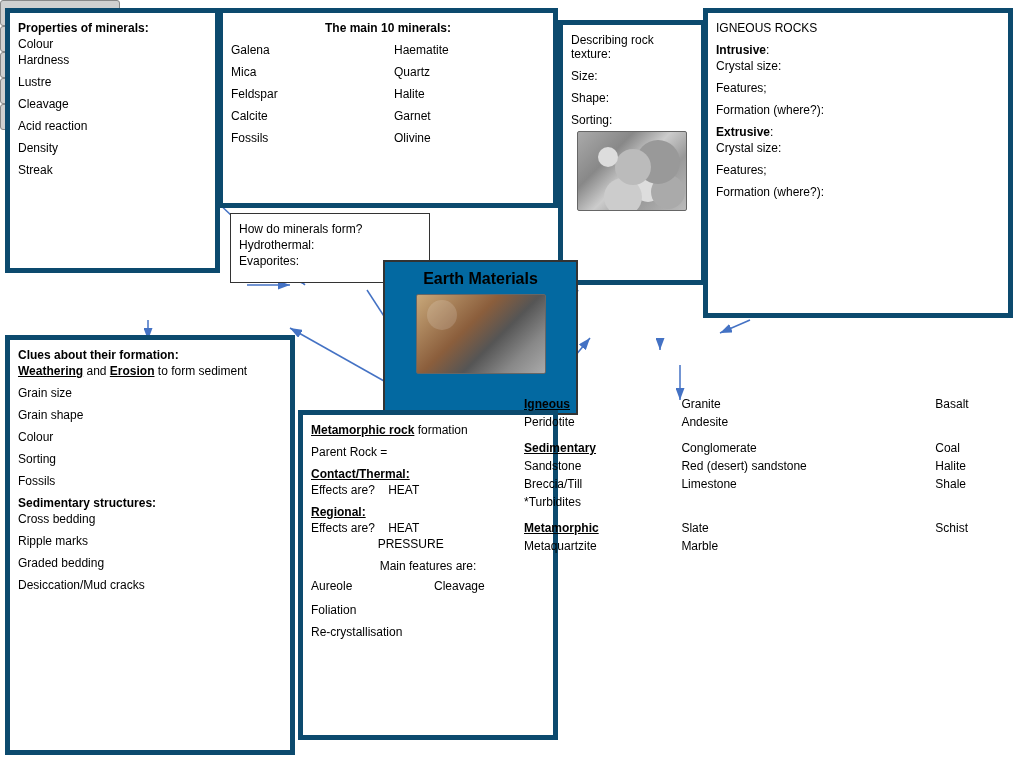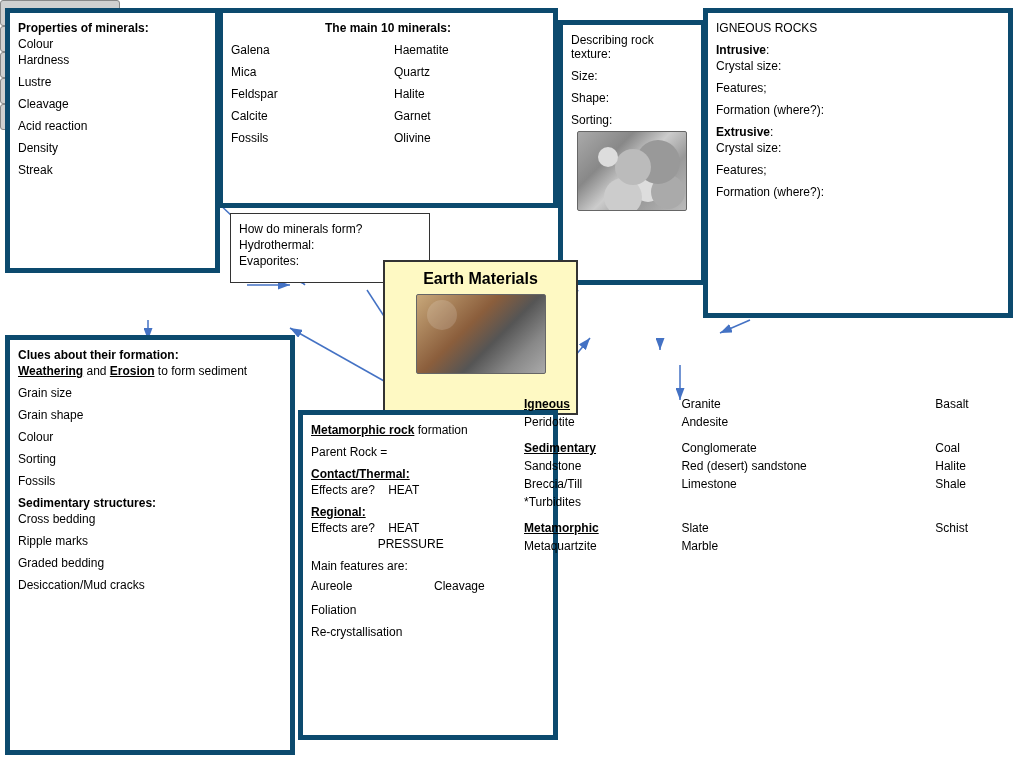"Earth Materials" .center-box { background: #fef9c3 -> #0369a1 }
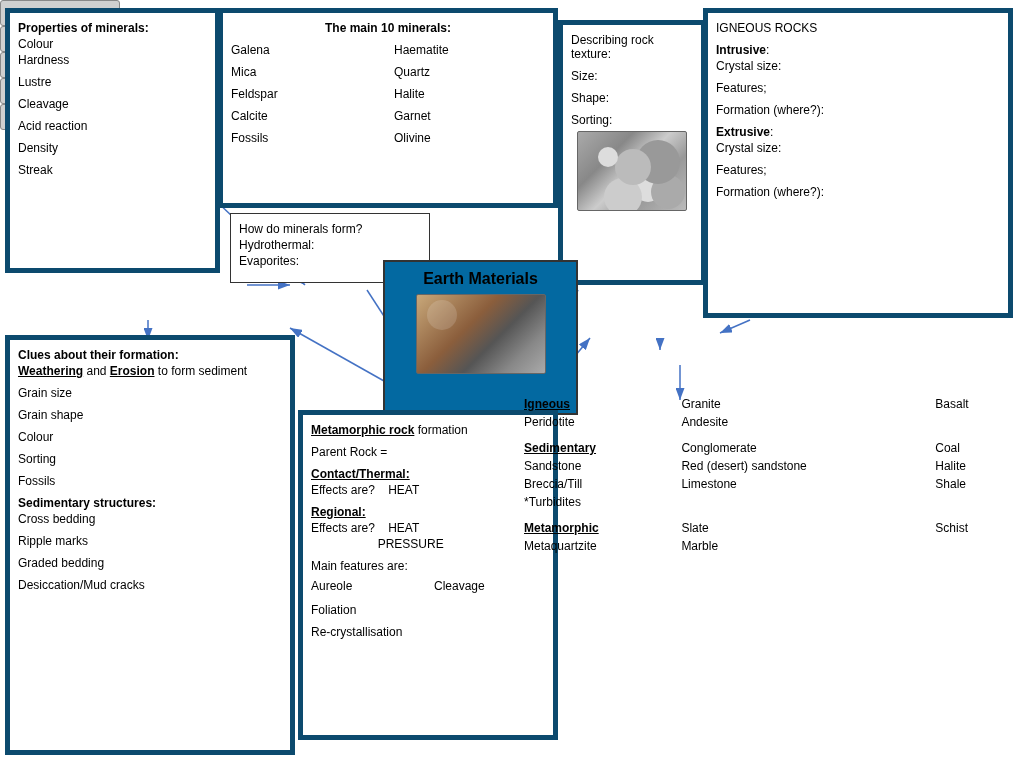"Main features are:" div.line-item { text-align: left -> center }
